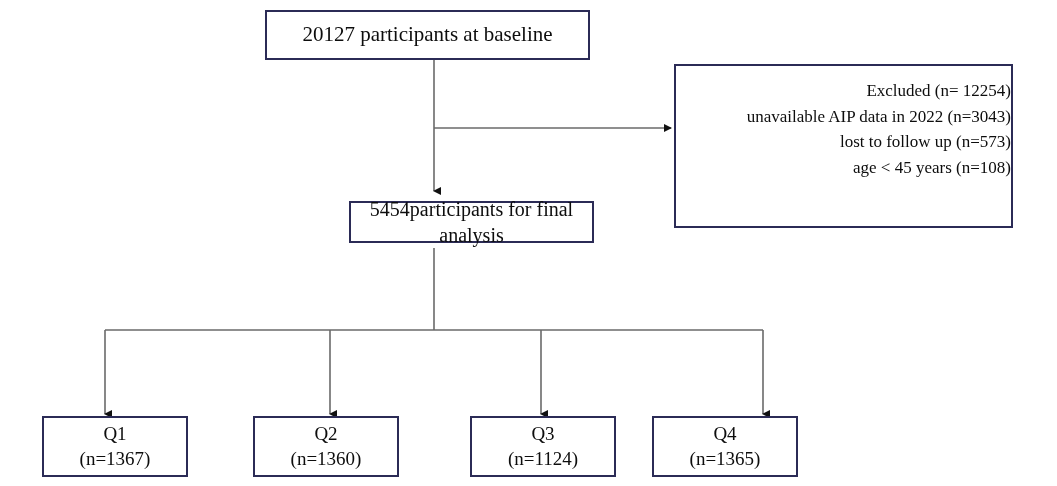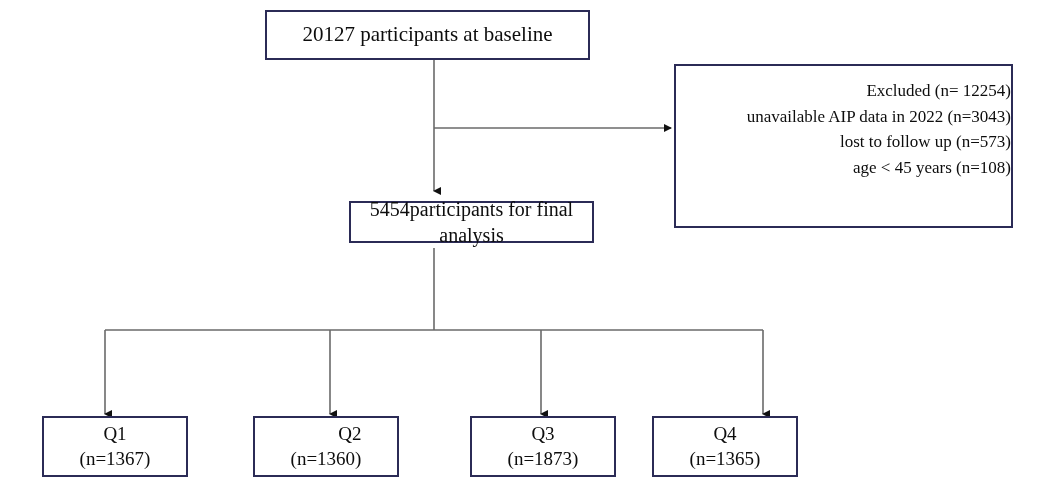"Q2" #node-q2 { text-align: right -> none }
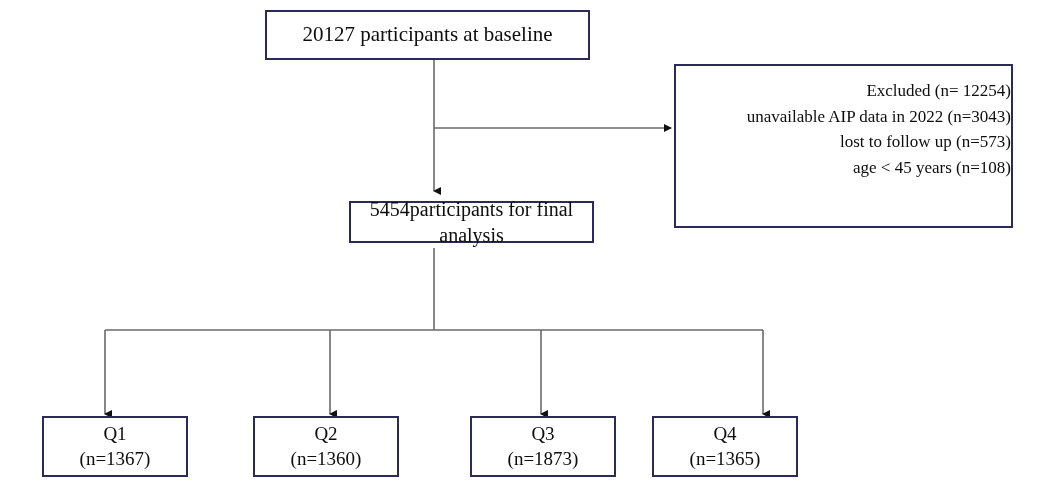"Q3" span.node-text { text: 1873 -> 1124 }
